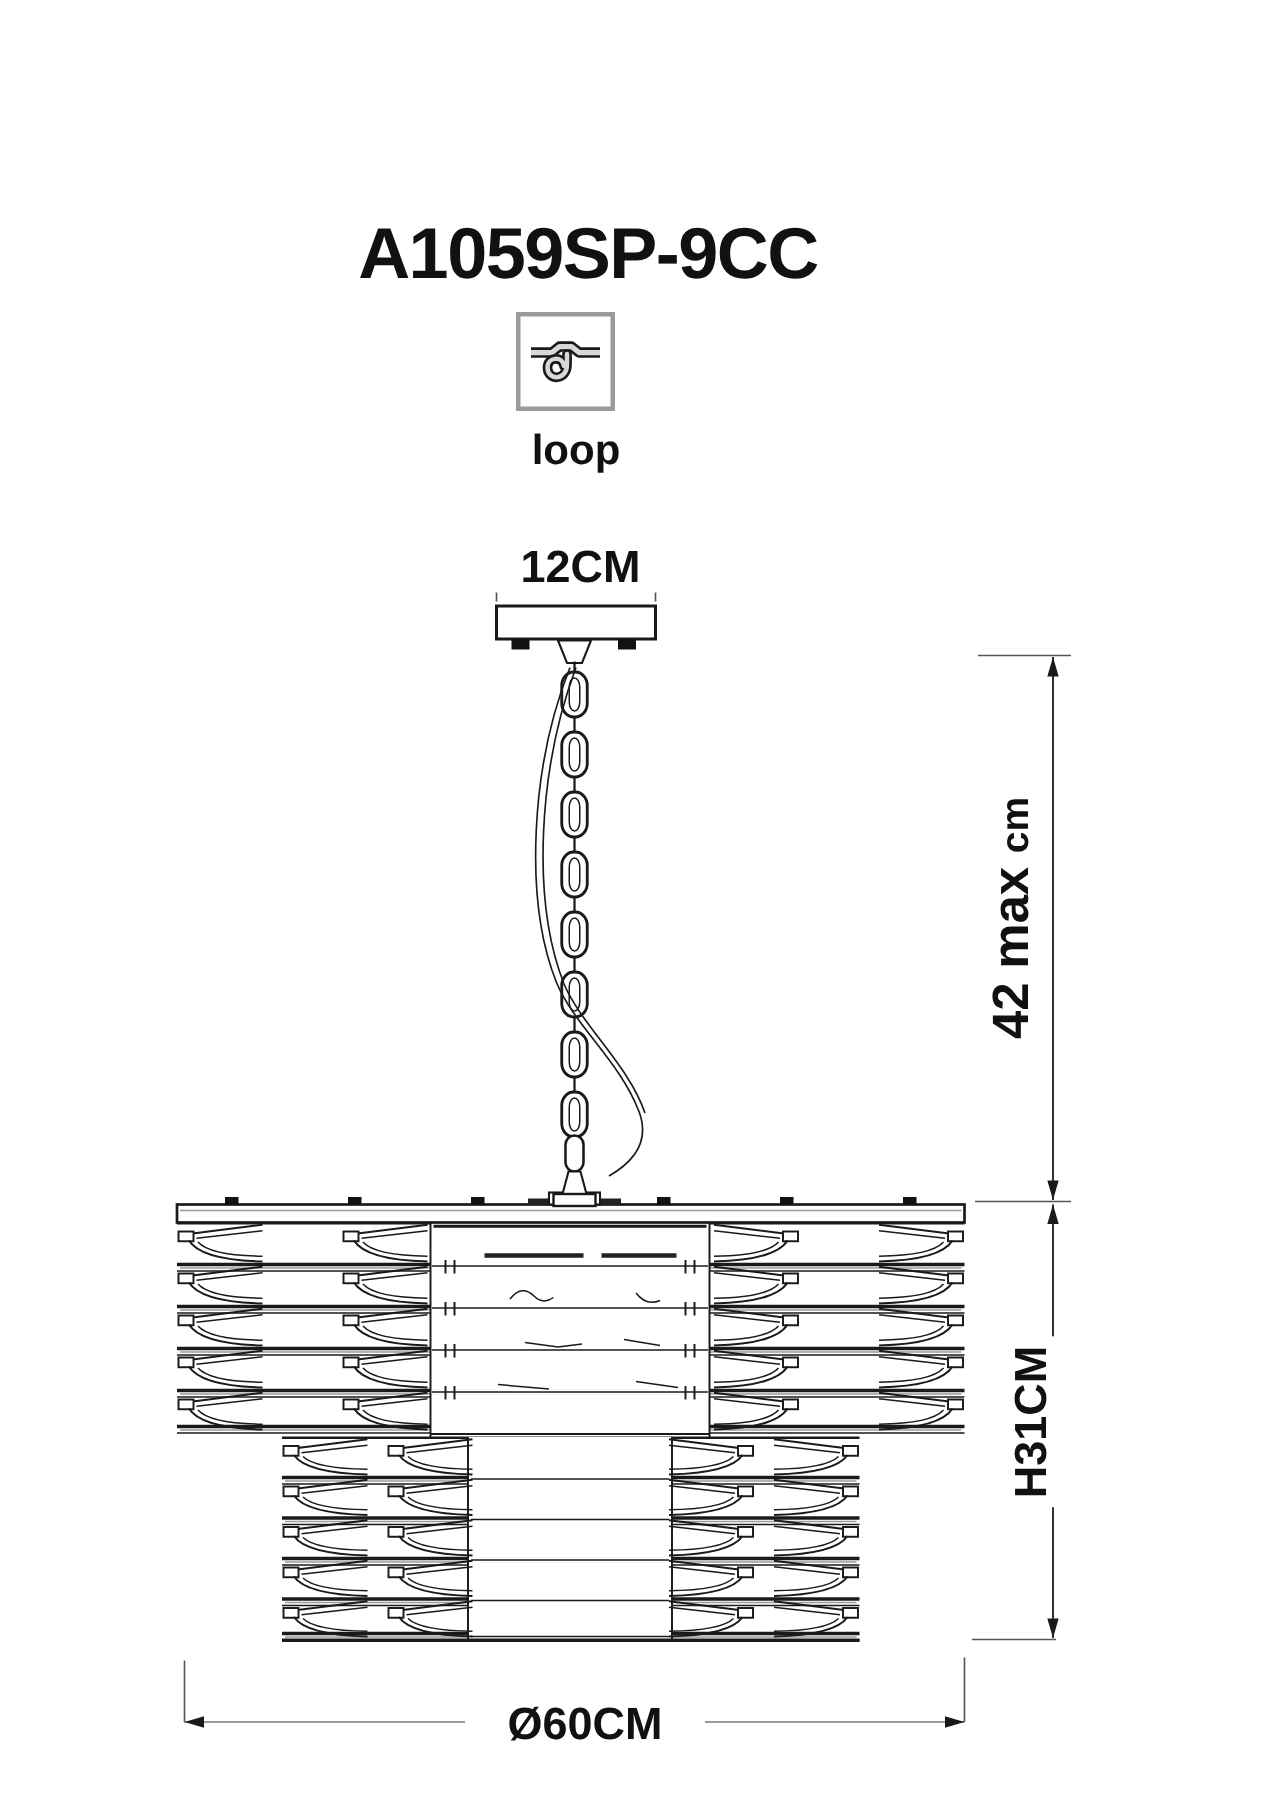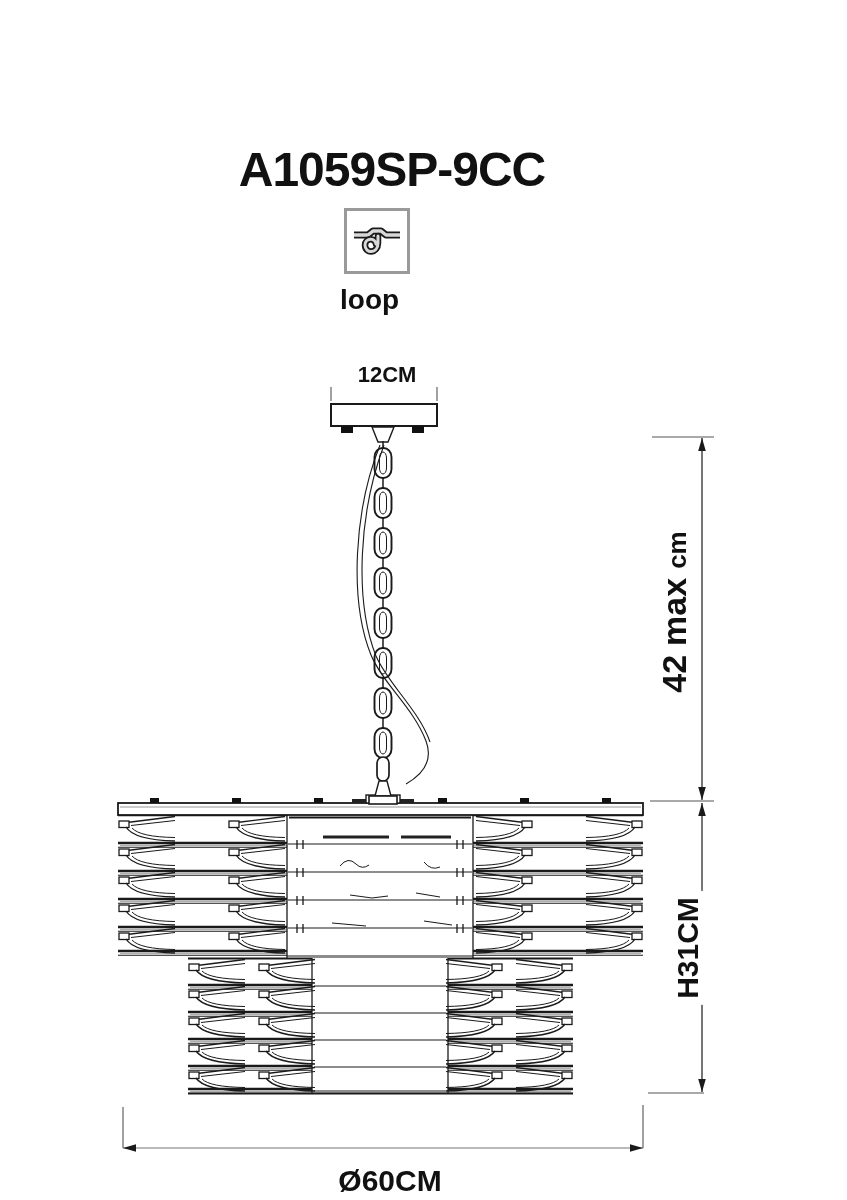"loop" .loop-label { text-align: none -> center }
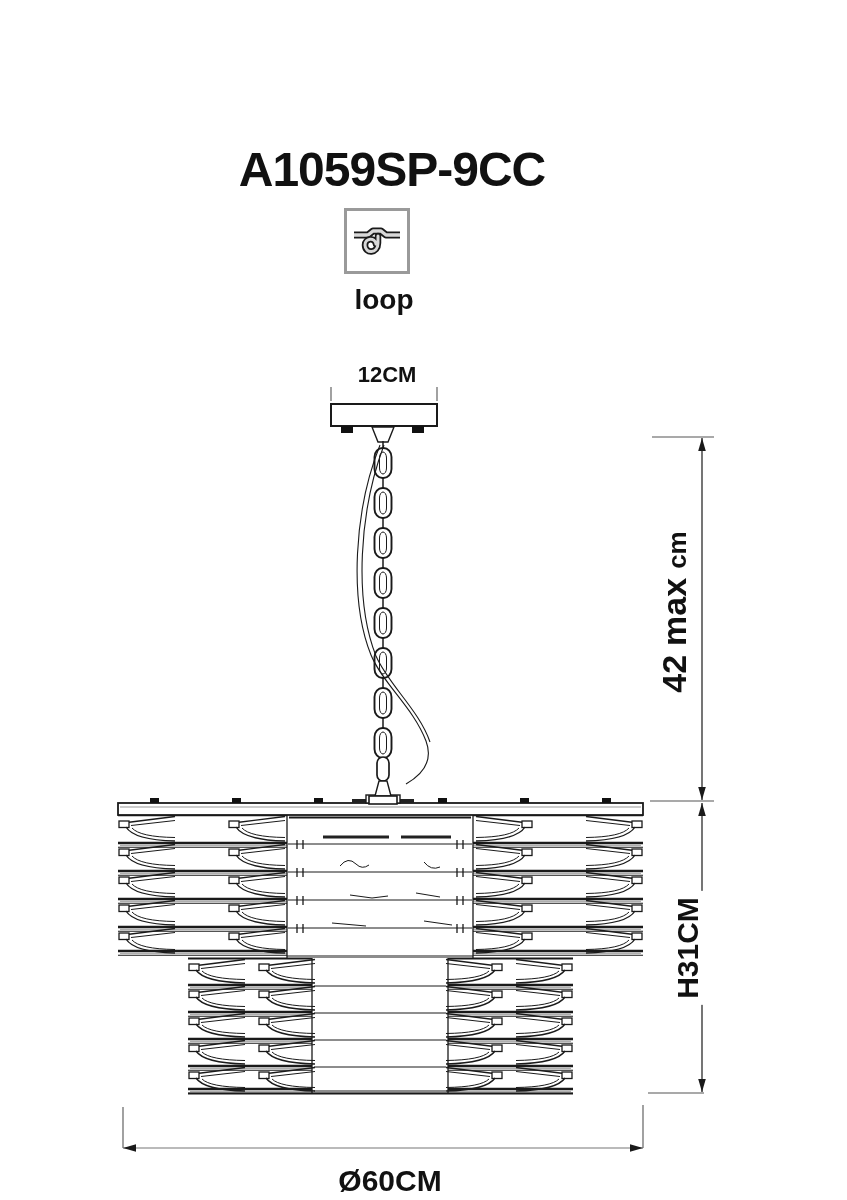"12CM" .dim-12 { font-size: 22px -> 30px }
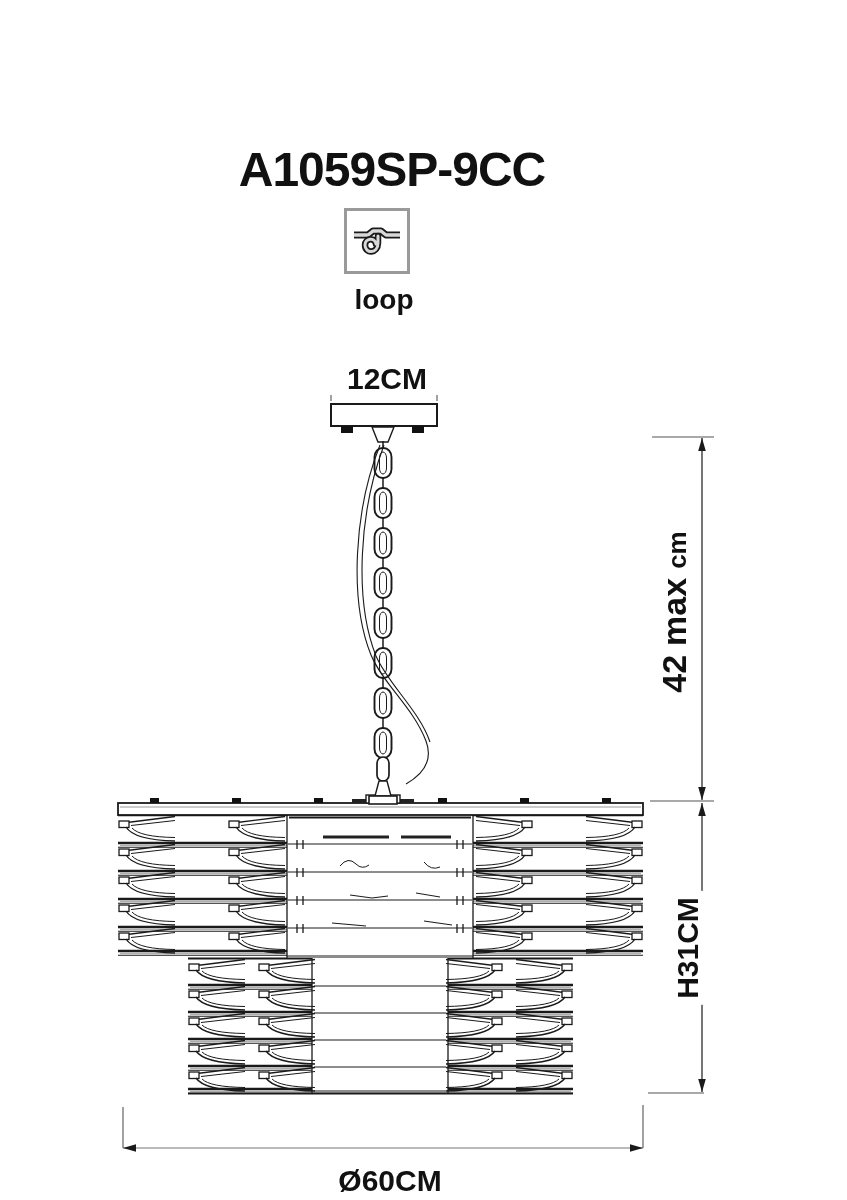"Ø60CM" .dim-60 { margin-top: 31px -> none }
